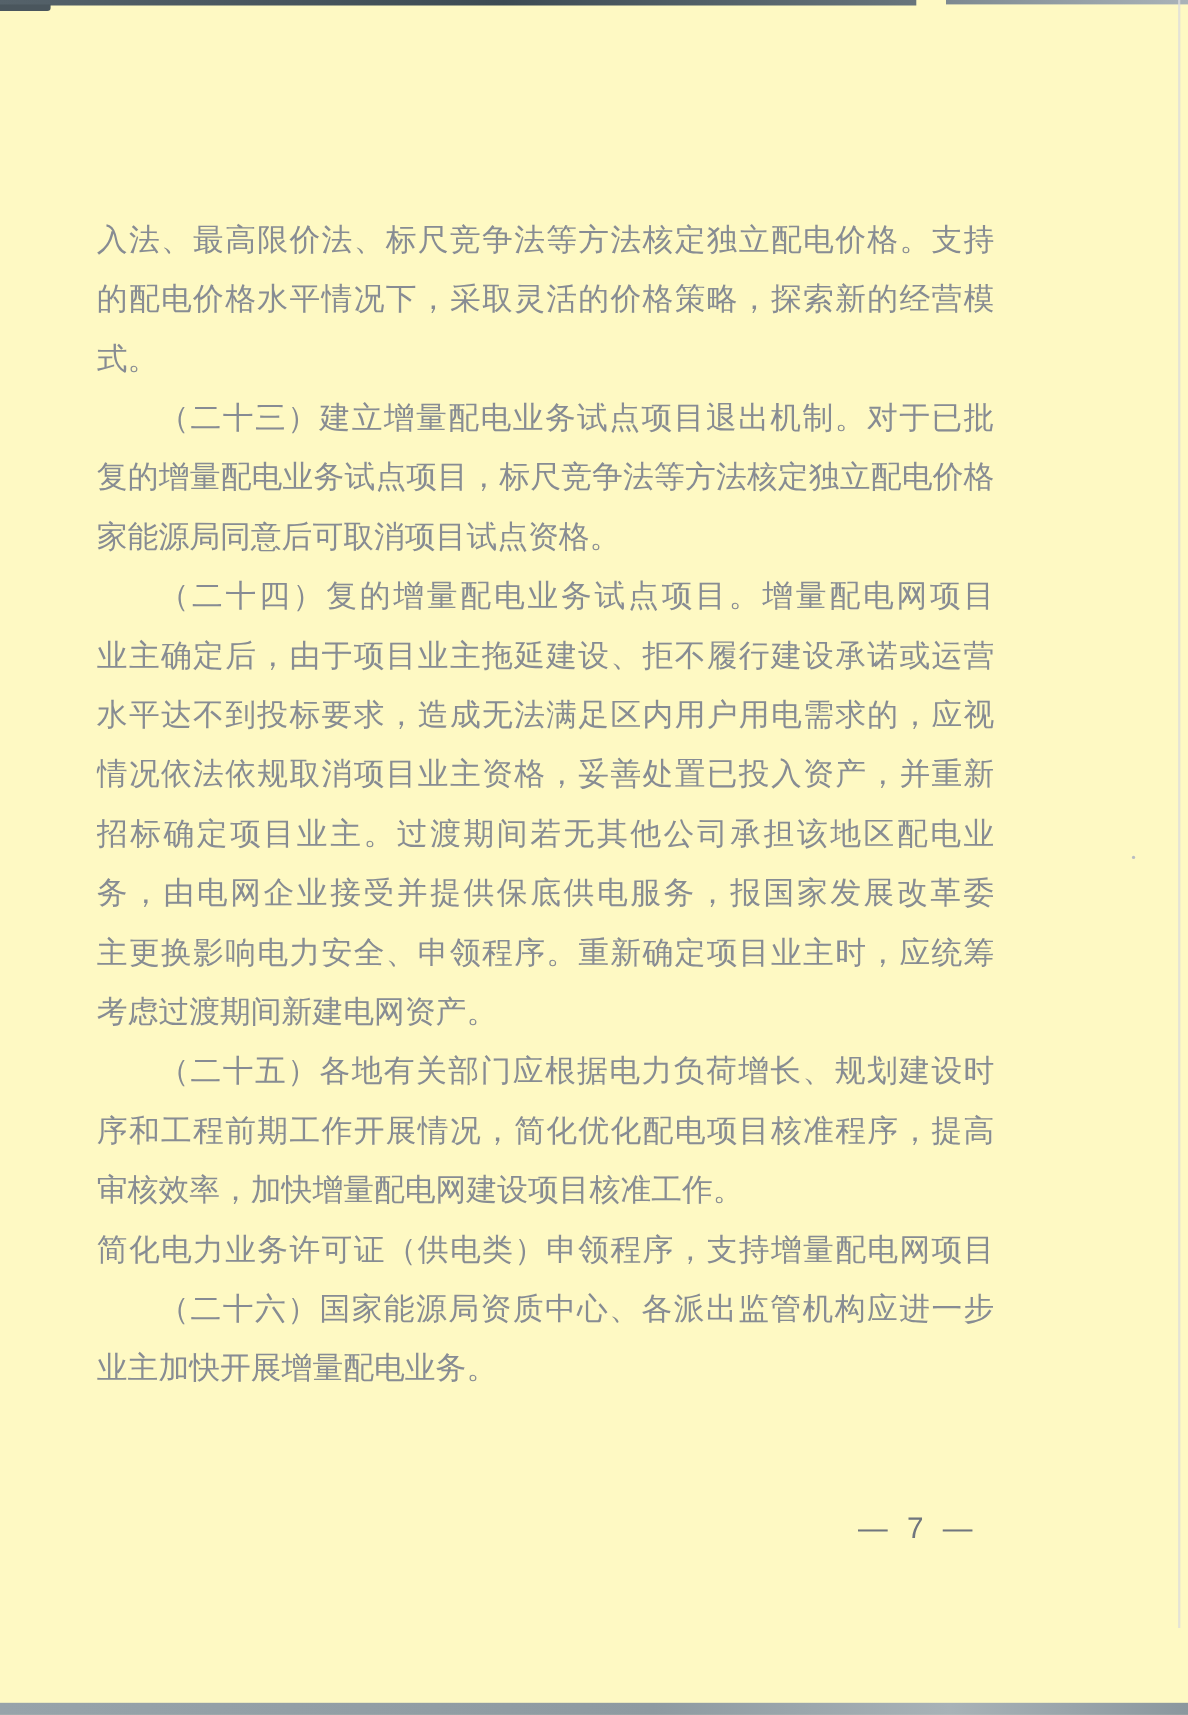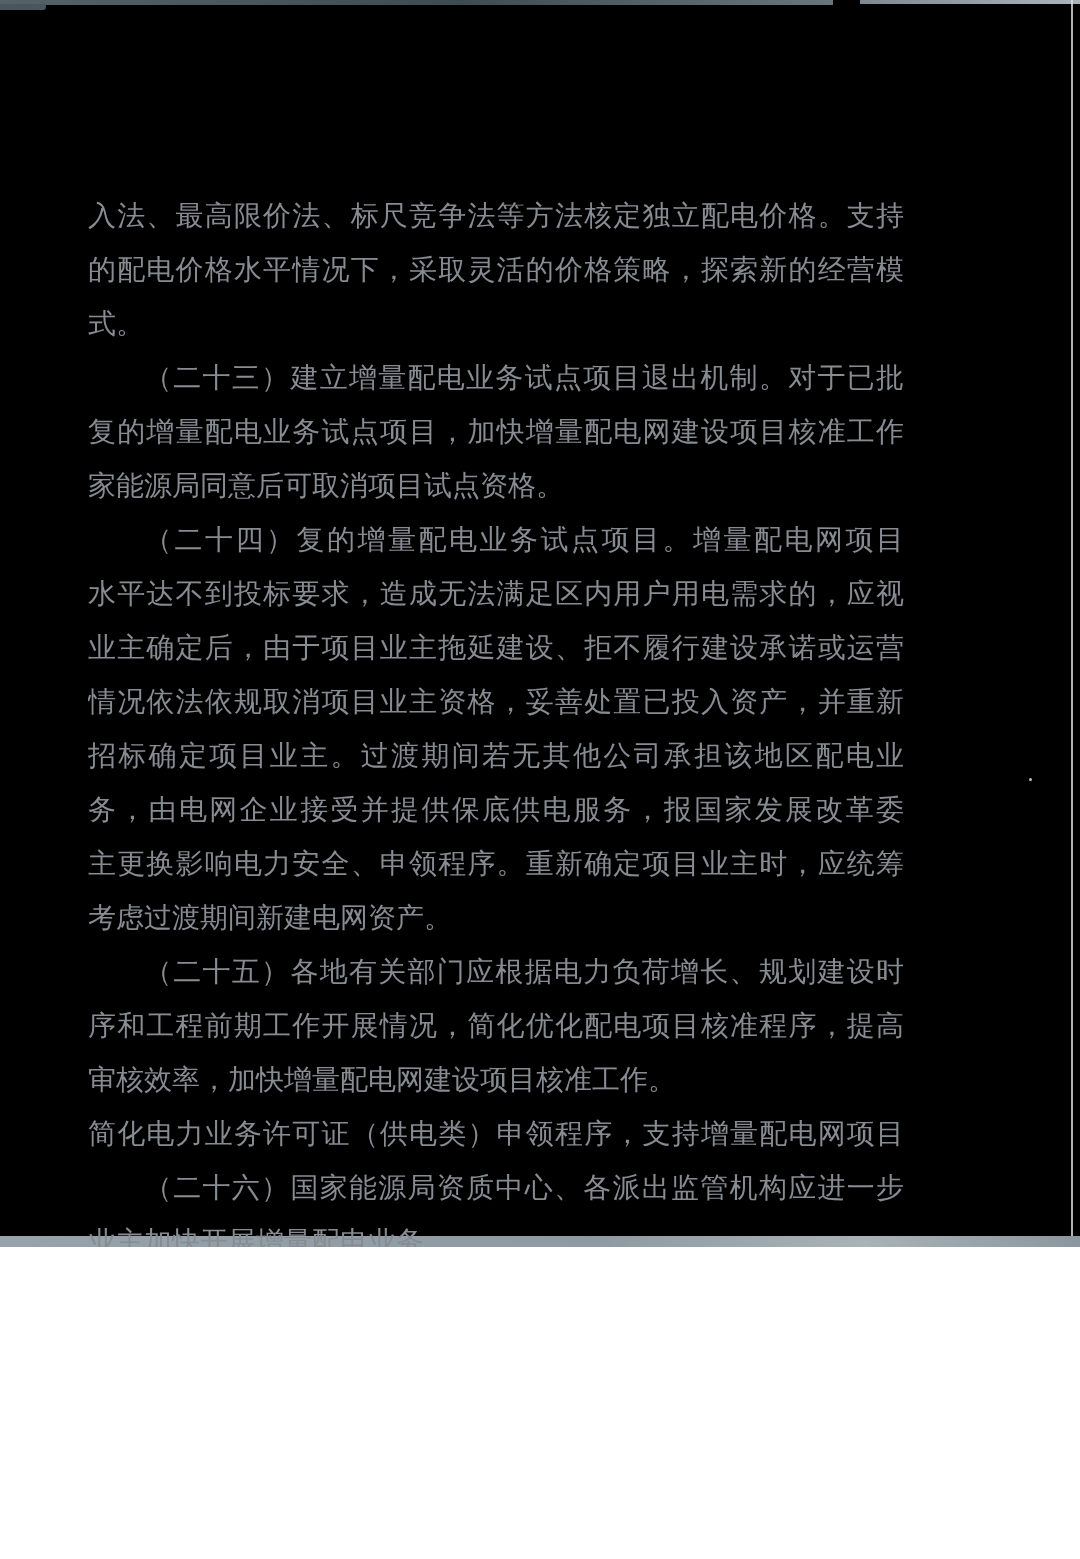"入法、最高限价法、标尺竞争法等方法核定独立配电价格。支持" #page { background: #000000 -> #fef9c3; font-family: Liberation Mono, monospace -> Liberation Sans, sans-serif; height: 1247px -> 1559px }
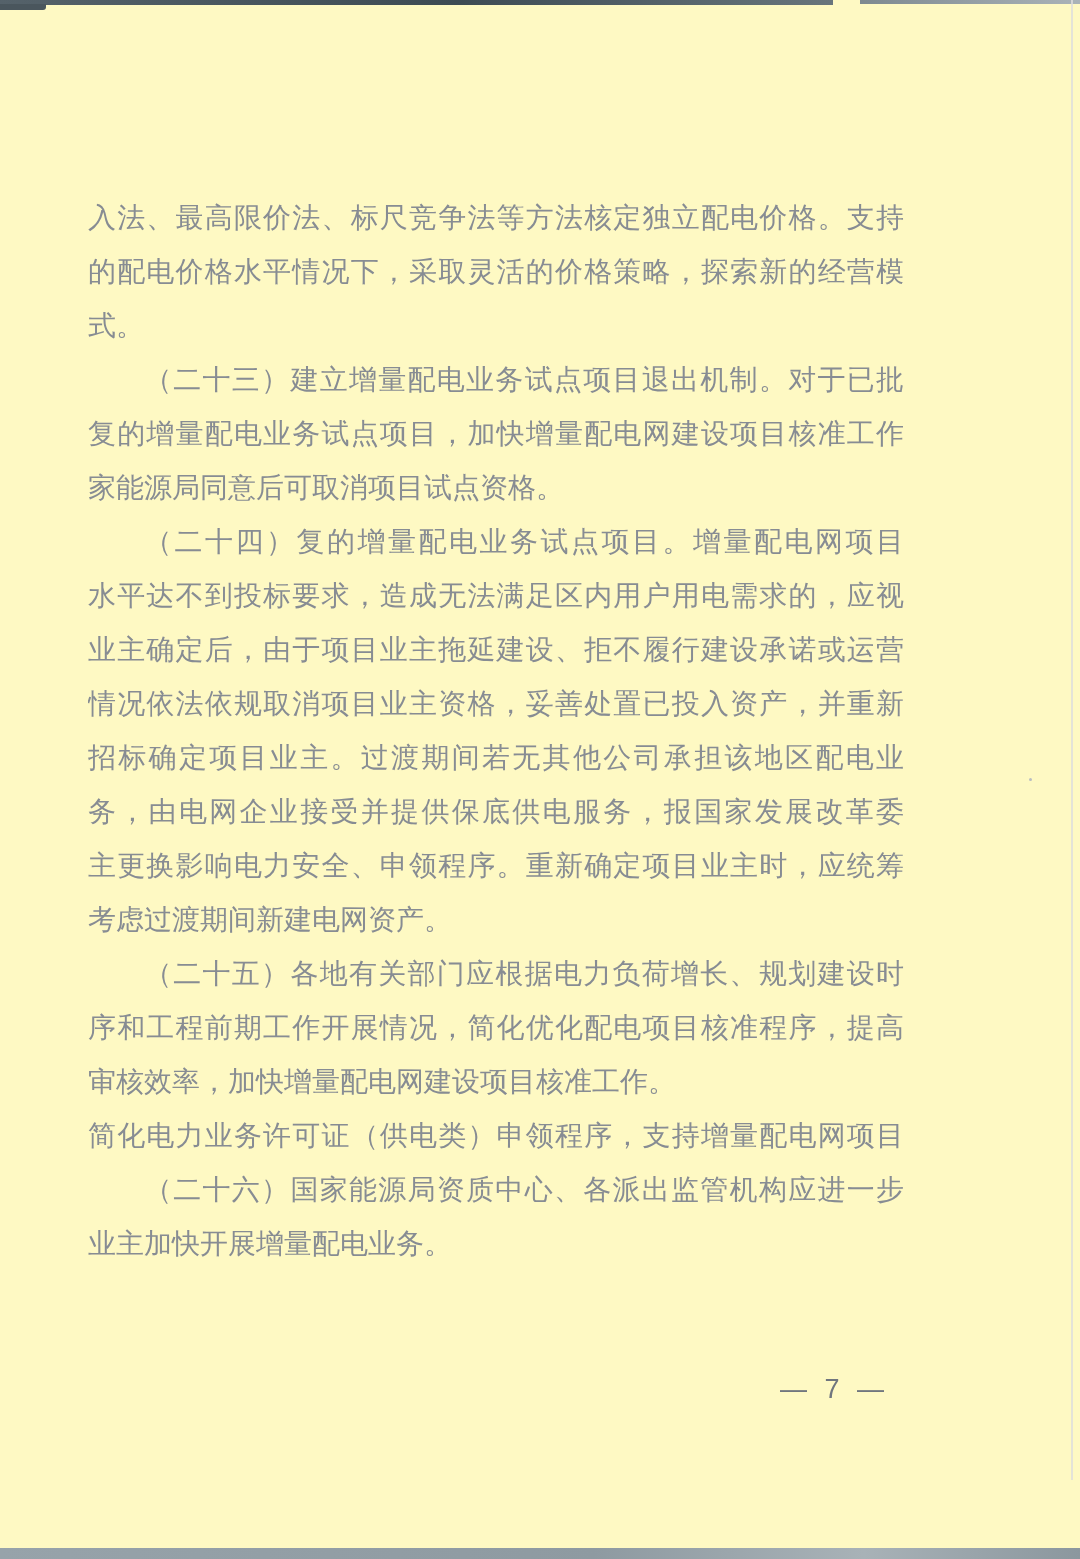"复的增量配电业务试点项目，加快增量配电网建设项目核准工作" div.line { text: 加快增量配电网建设项目核准工作 -> 标尺竞争法等方法核定独立配电价格 }
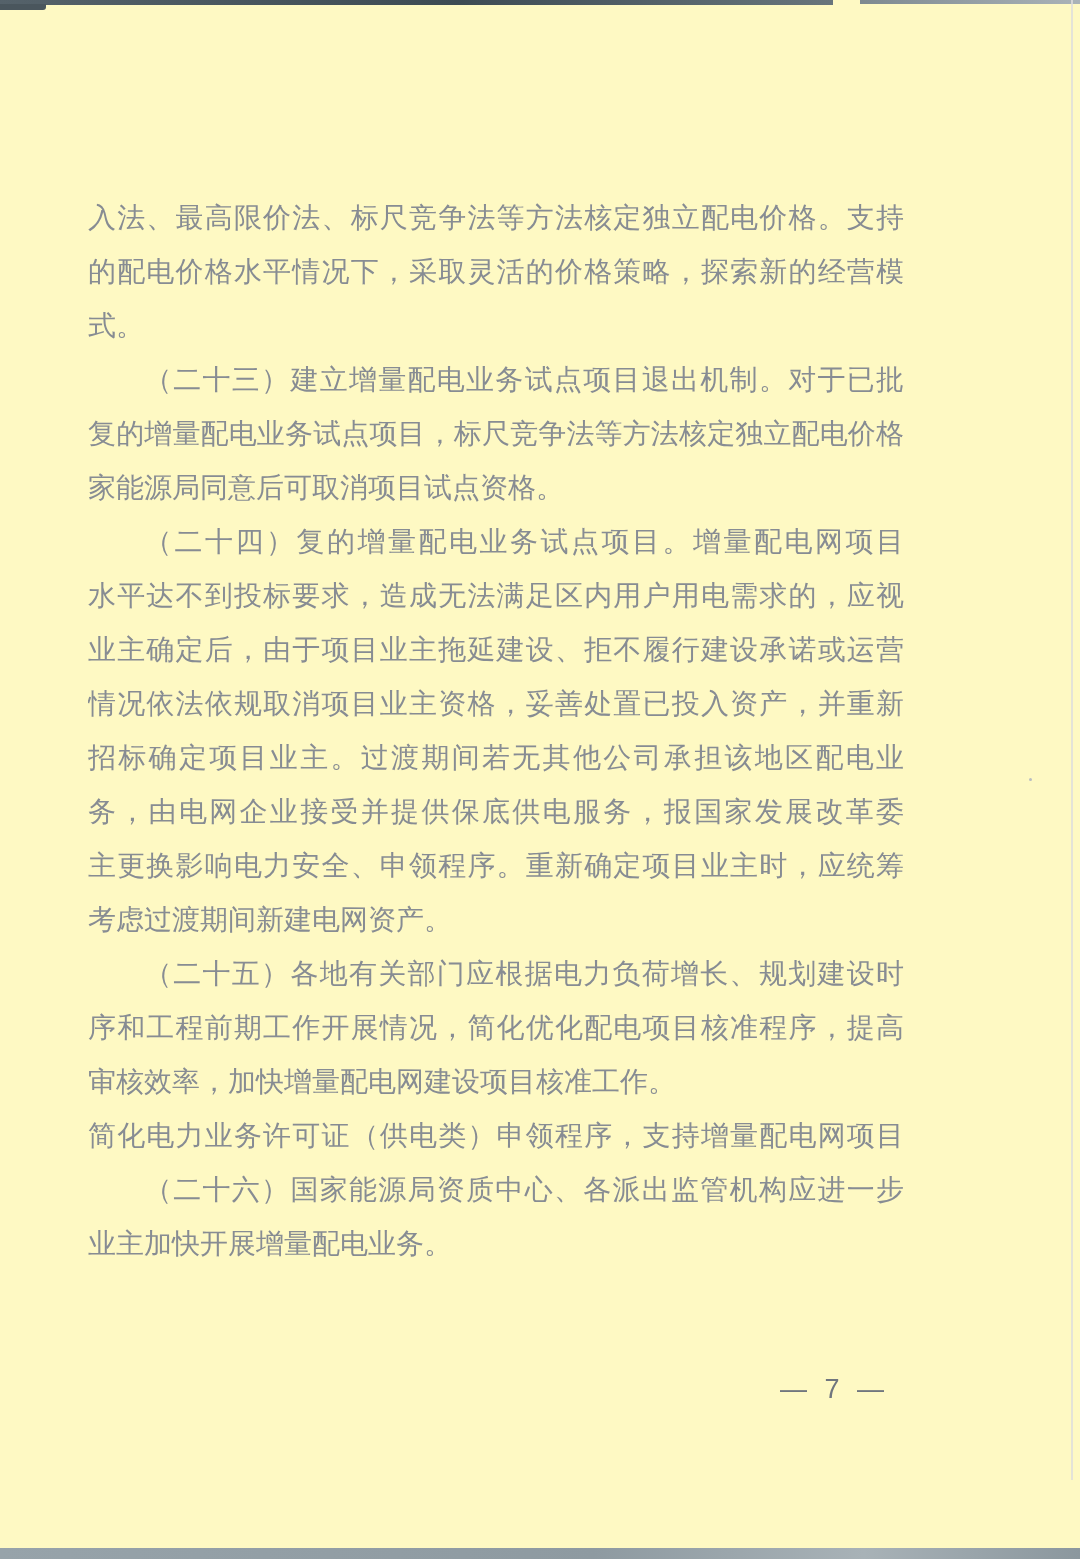"水平达不到投标要求，造成无法满足区内用户用电需求的，应视" div.line { order: before "业主确定后，由于项目业主拖延建设、拒不履行建设承诺或运营" -> after "业主确定后，由于项目业主拖延建设、拒不履行建设承诺或运营" }
